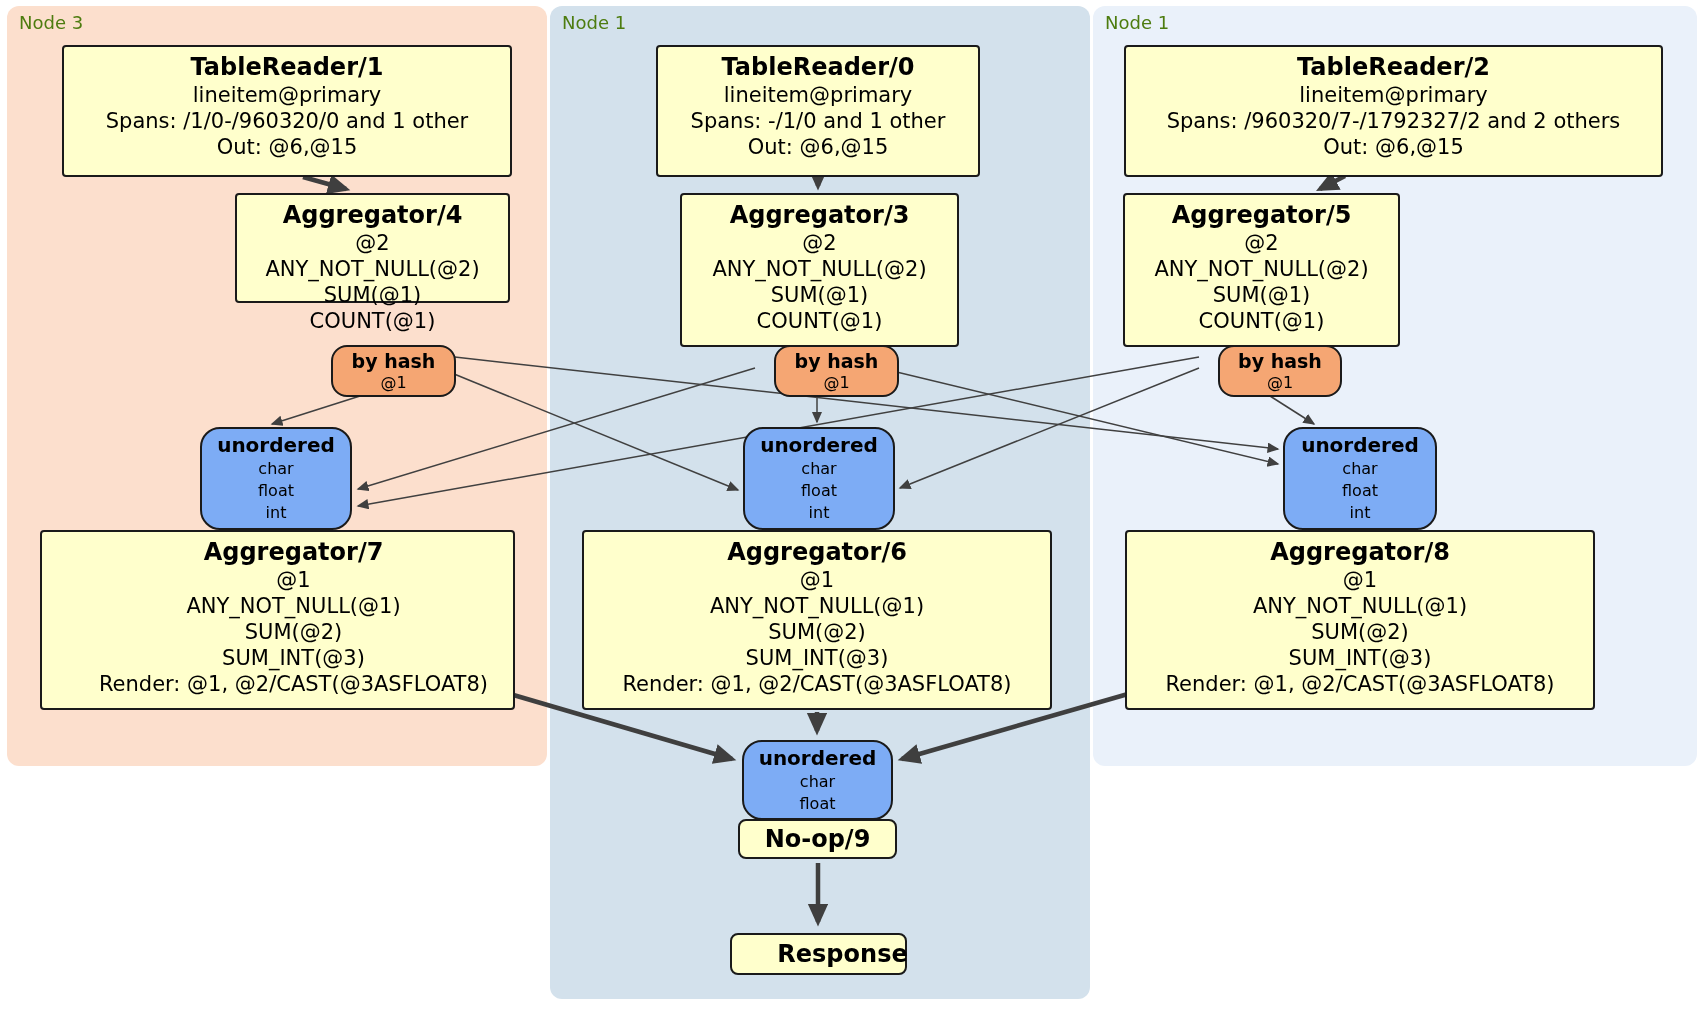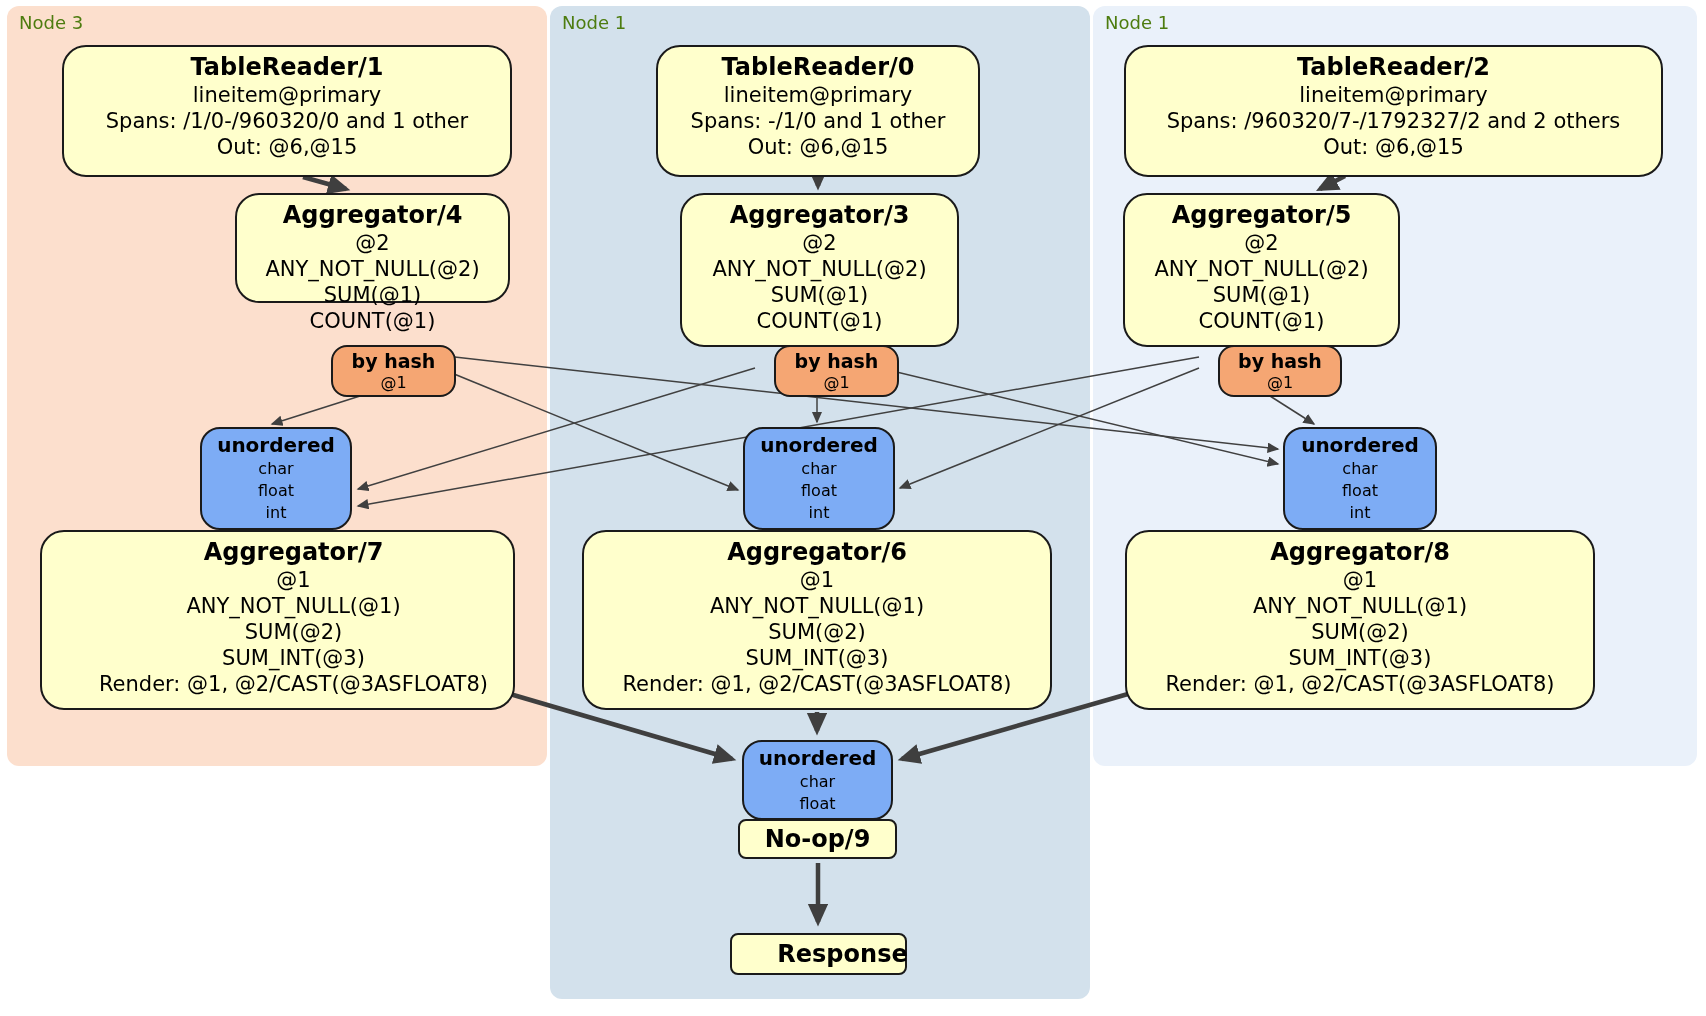"TableReader/1" .box { border-radius: 24px -> 4px }
